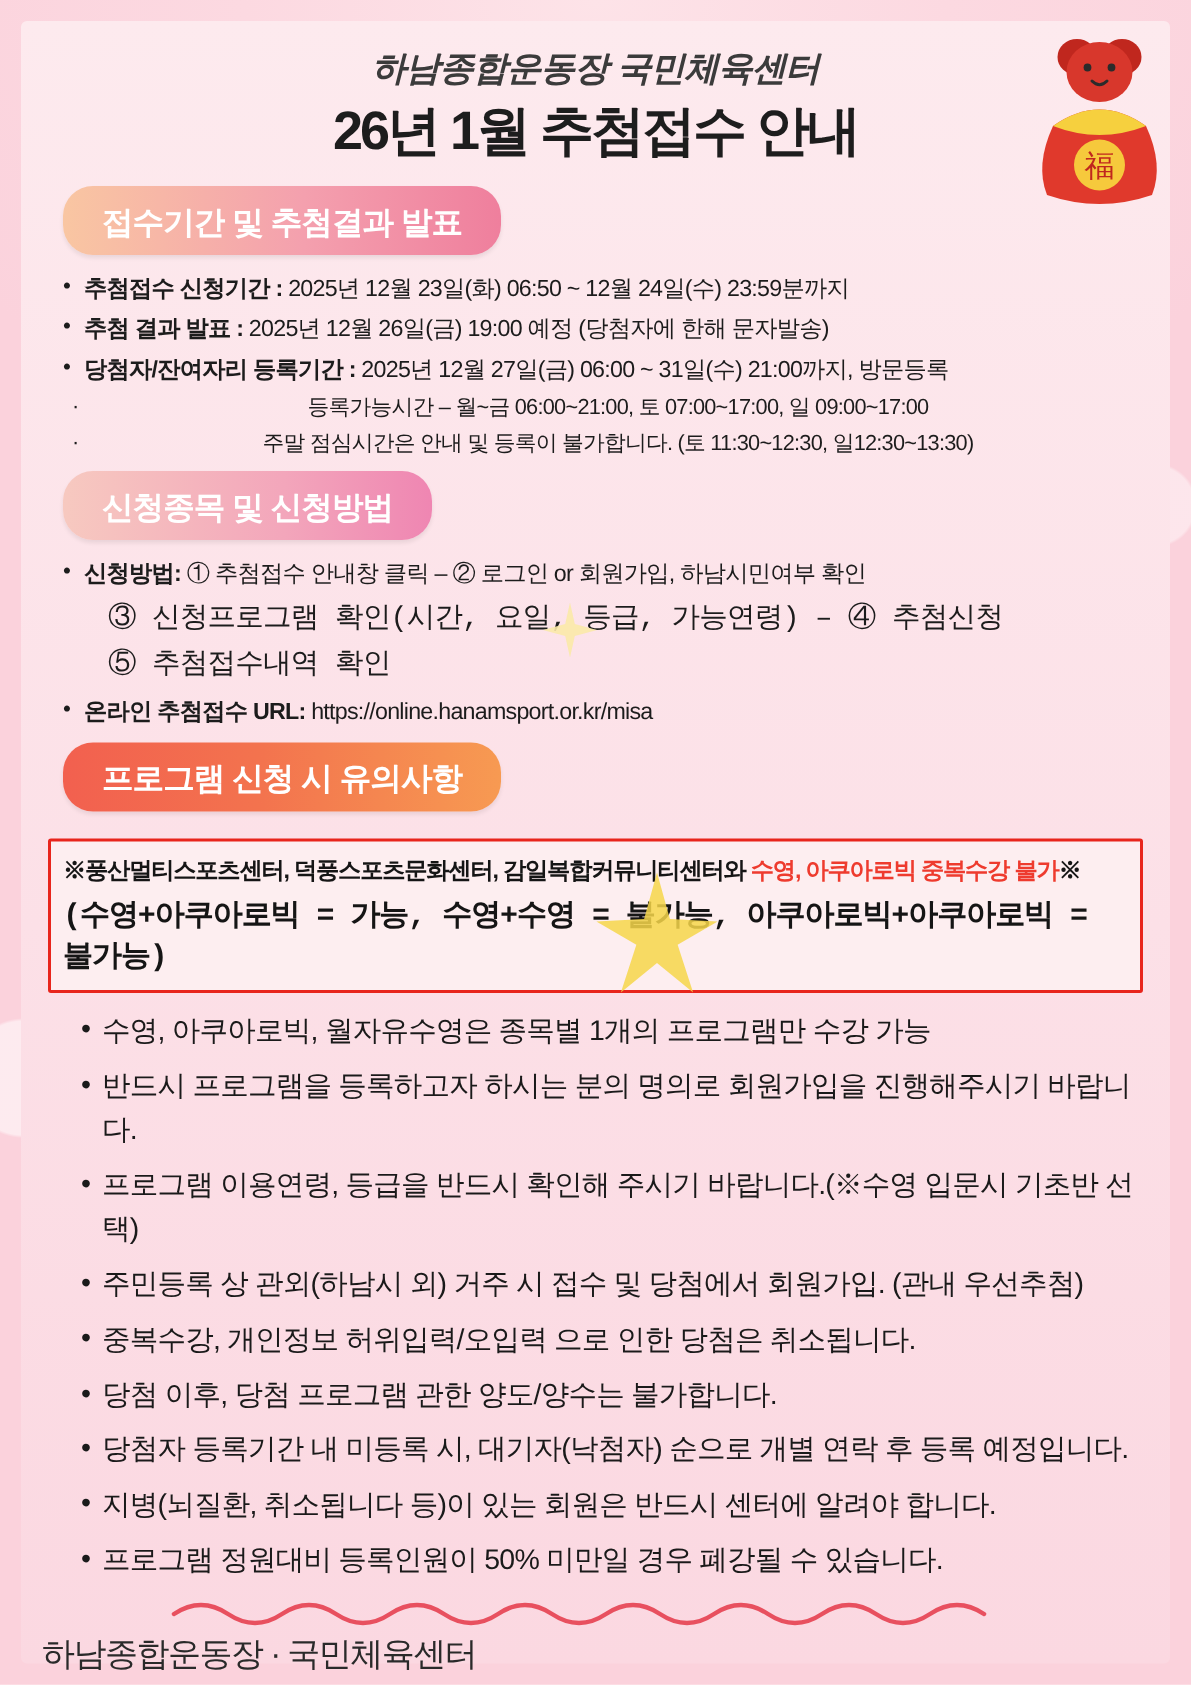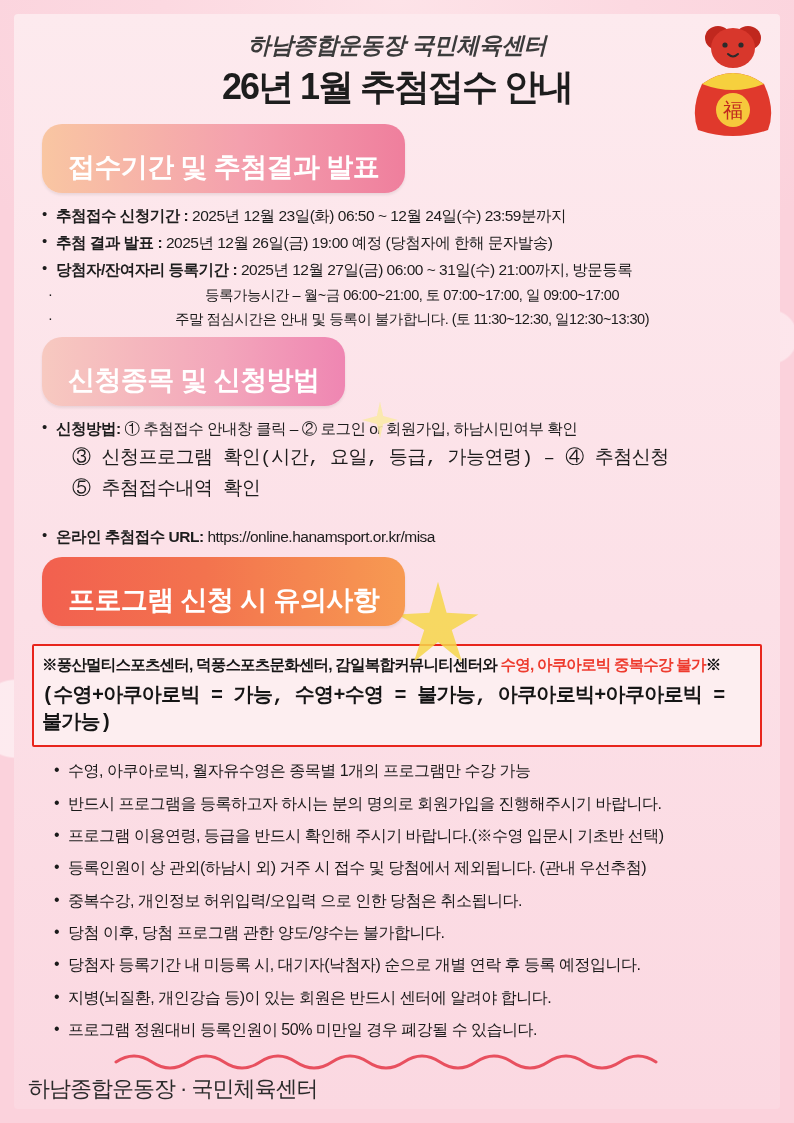"접수기간 및 추첨결과 발표" .pill { font-size: 27px -> 21px; padding: 25px 26px 8px 26px -> 10px 26px 8px 26px }
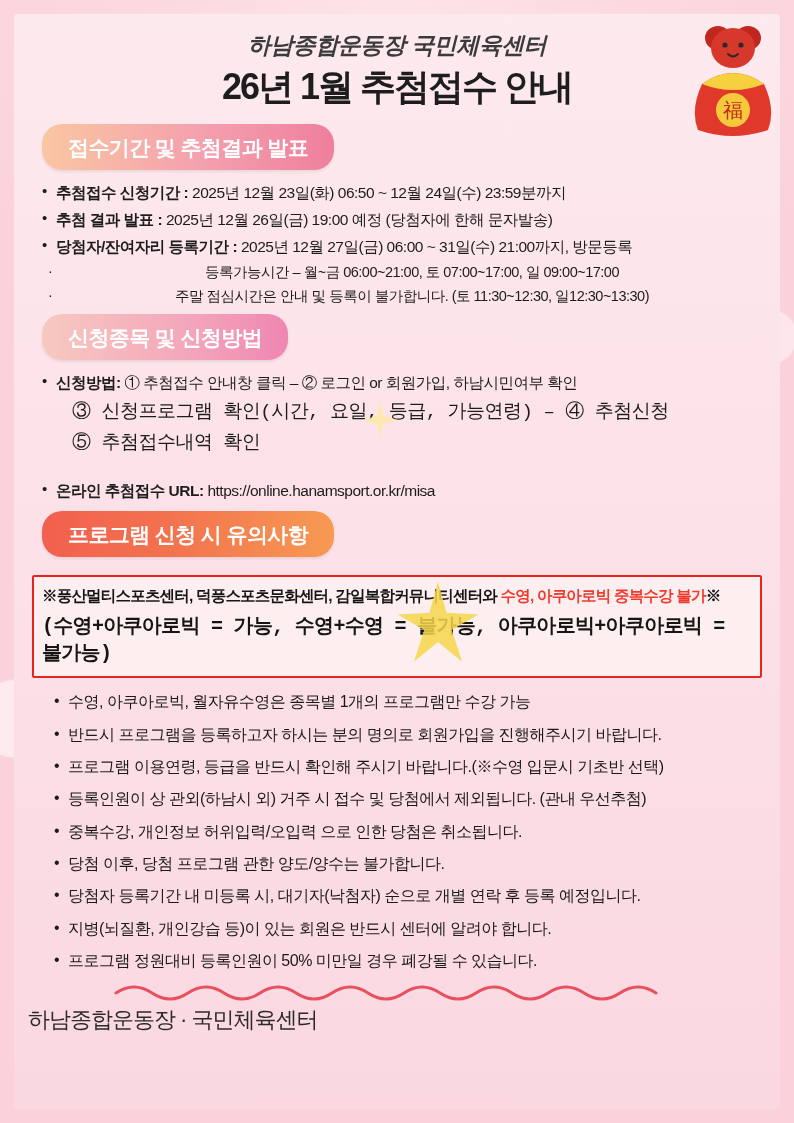"온라인 추첨접수 URL:" ul.bul { margin-top: 20px -> 4px }
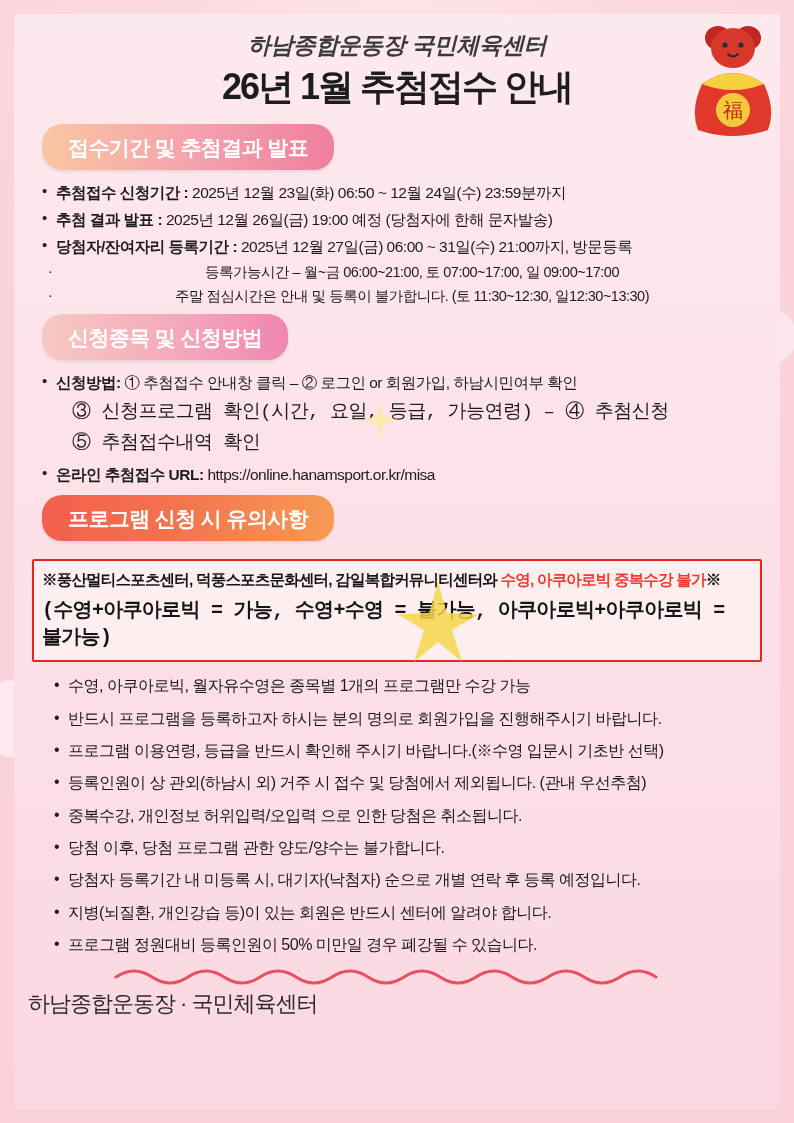"수영, 아쿠아로빅, 월자유수영은 종목별 1개의" ul.notice > li { font-size: 16px -> 19px }
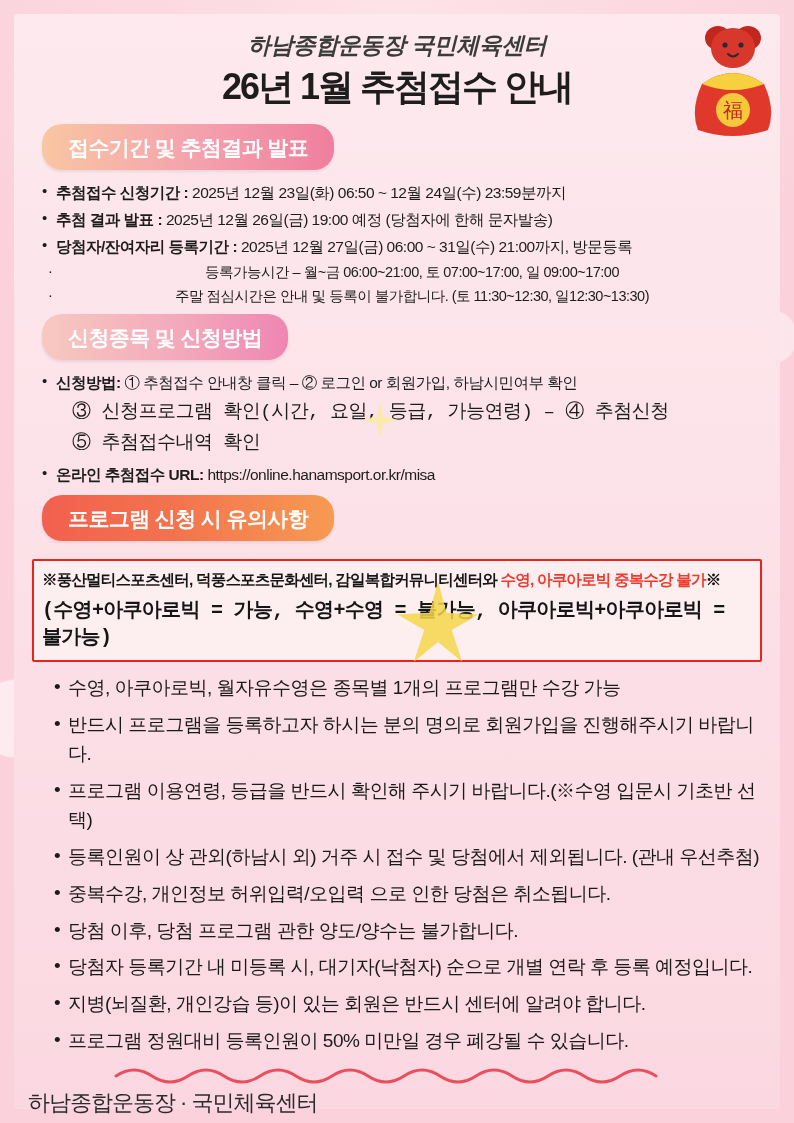"등록인원이 상 관외(하남시 외) 거주" li { text: 등록인원이 상 관외(하남시 외) 거주 시 접수 및 당첨에서 제외됩니다 -> 주민등록 상 관외(하남시 외) 거주 시 접수 및 당첨에서 회원가입 }
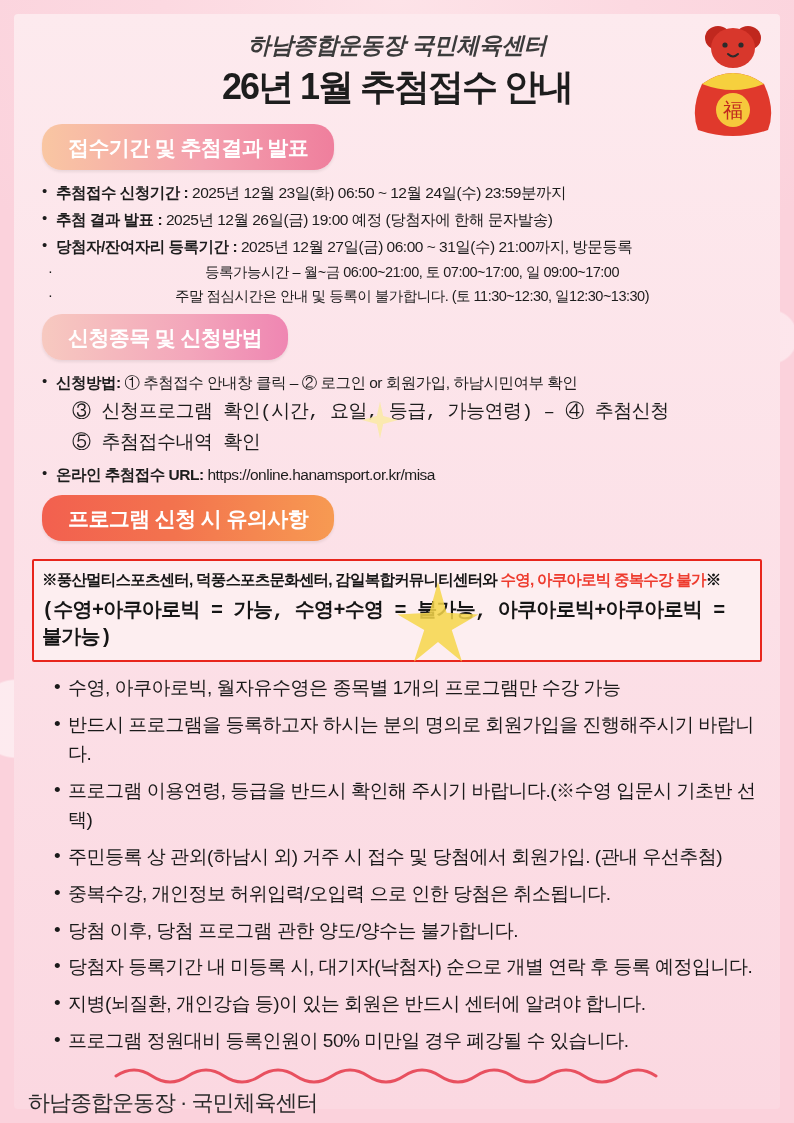"지병(뇌질환, 개인강습 등)이 있는 회원은" li { text: 개인강습 -> 취소됩니다 }
